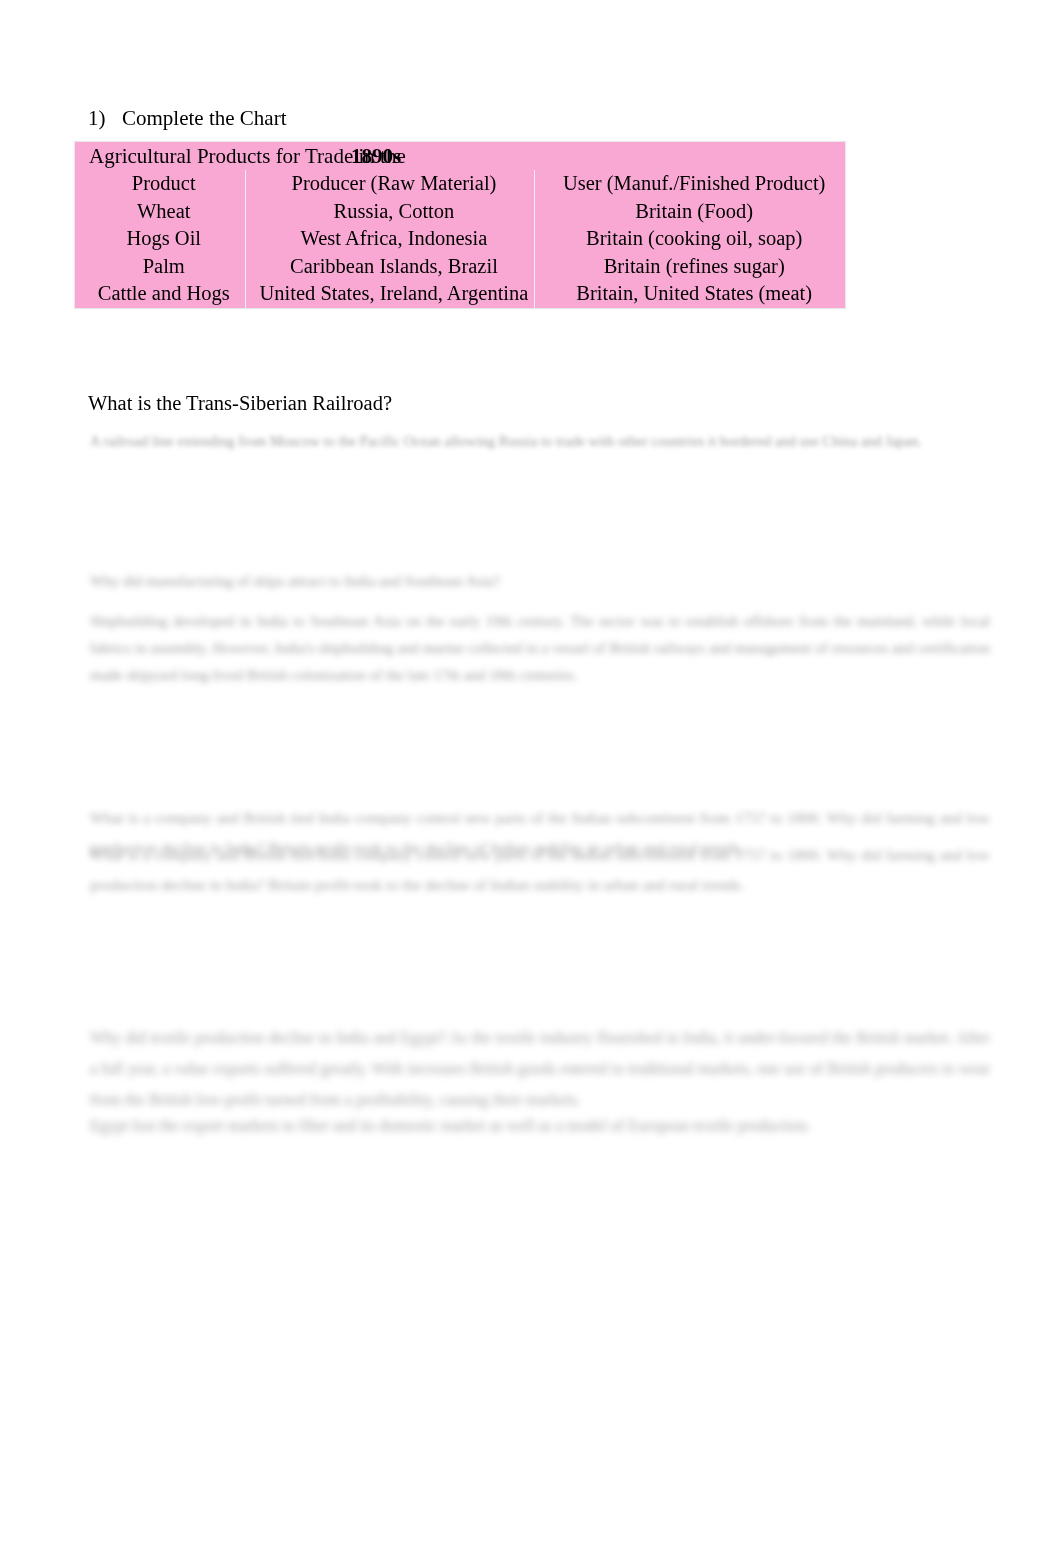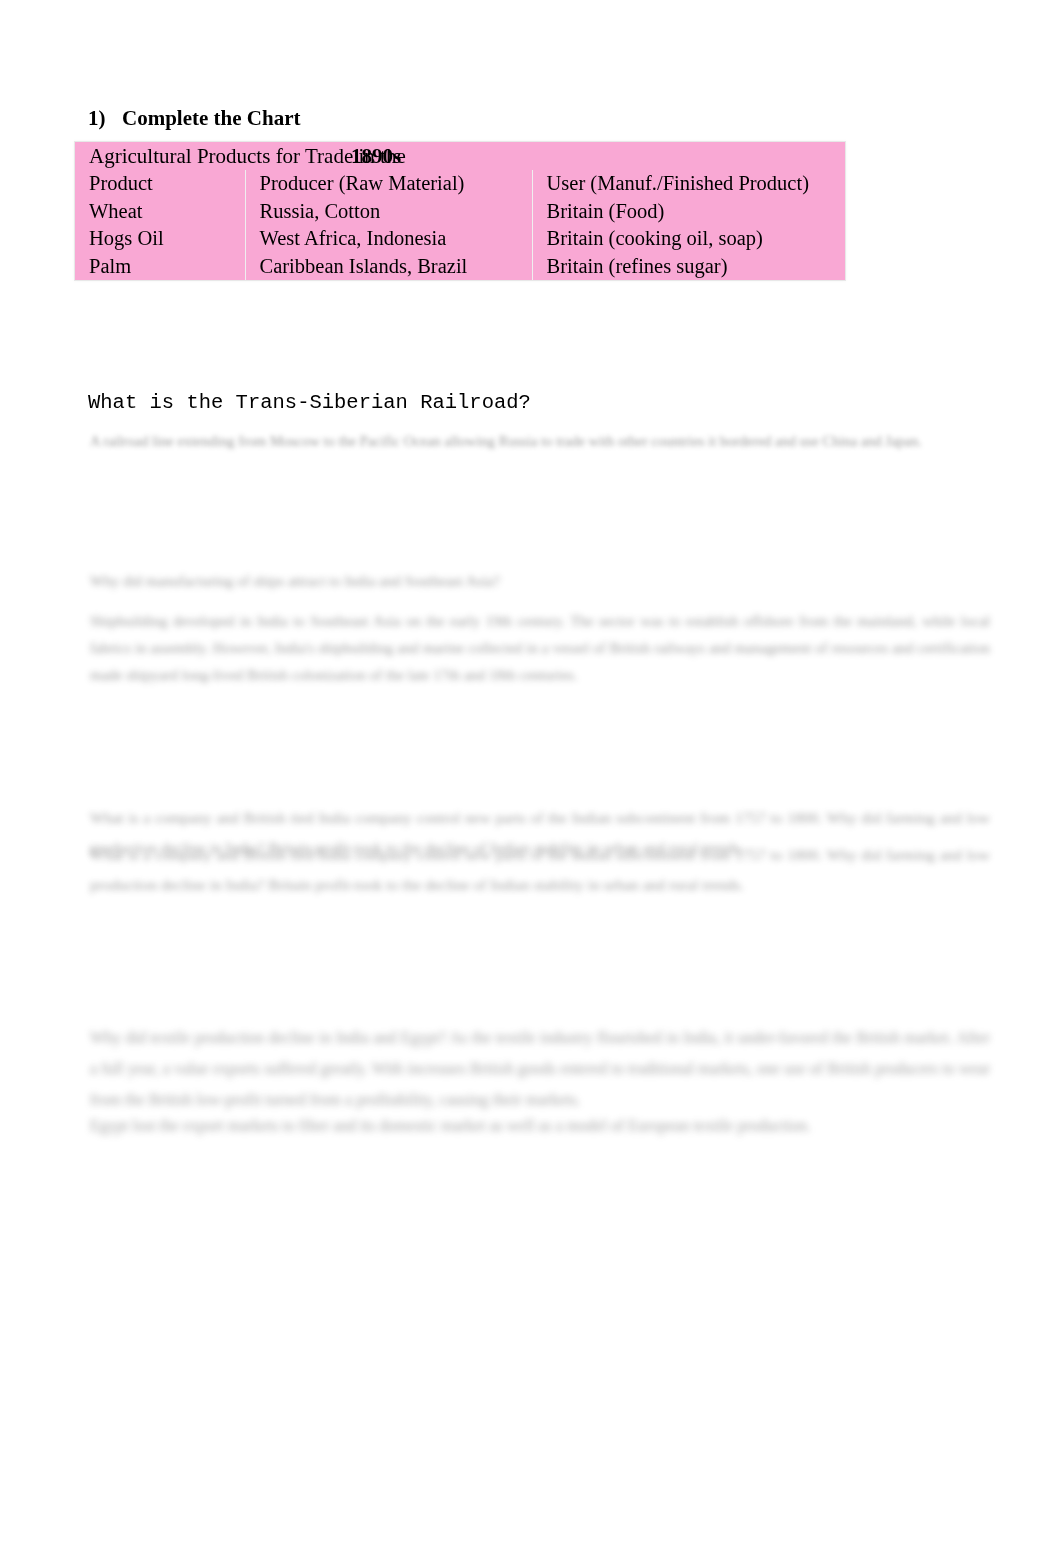"1) Complete the Chart" .q-number-row { font-weight: bold -> none }
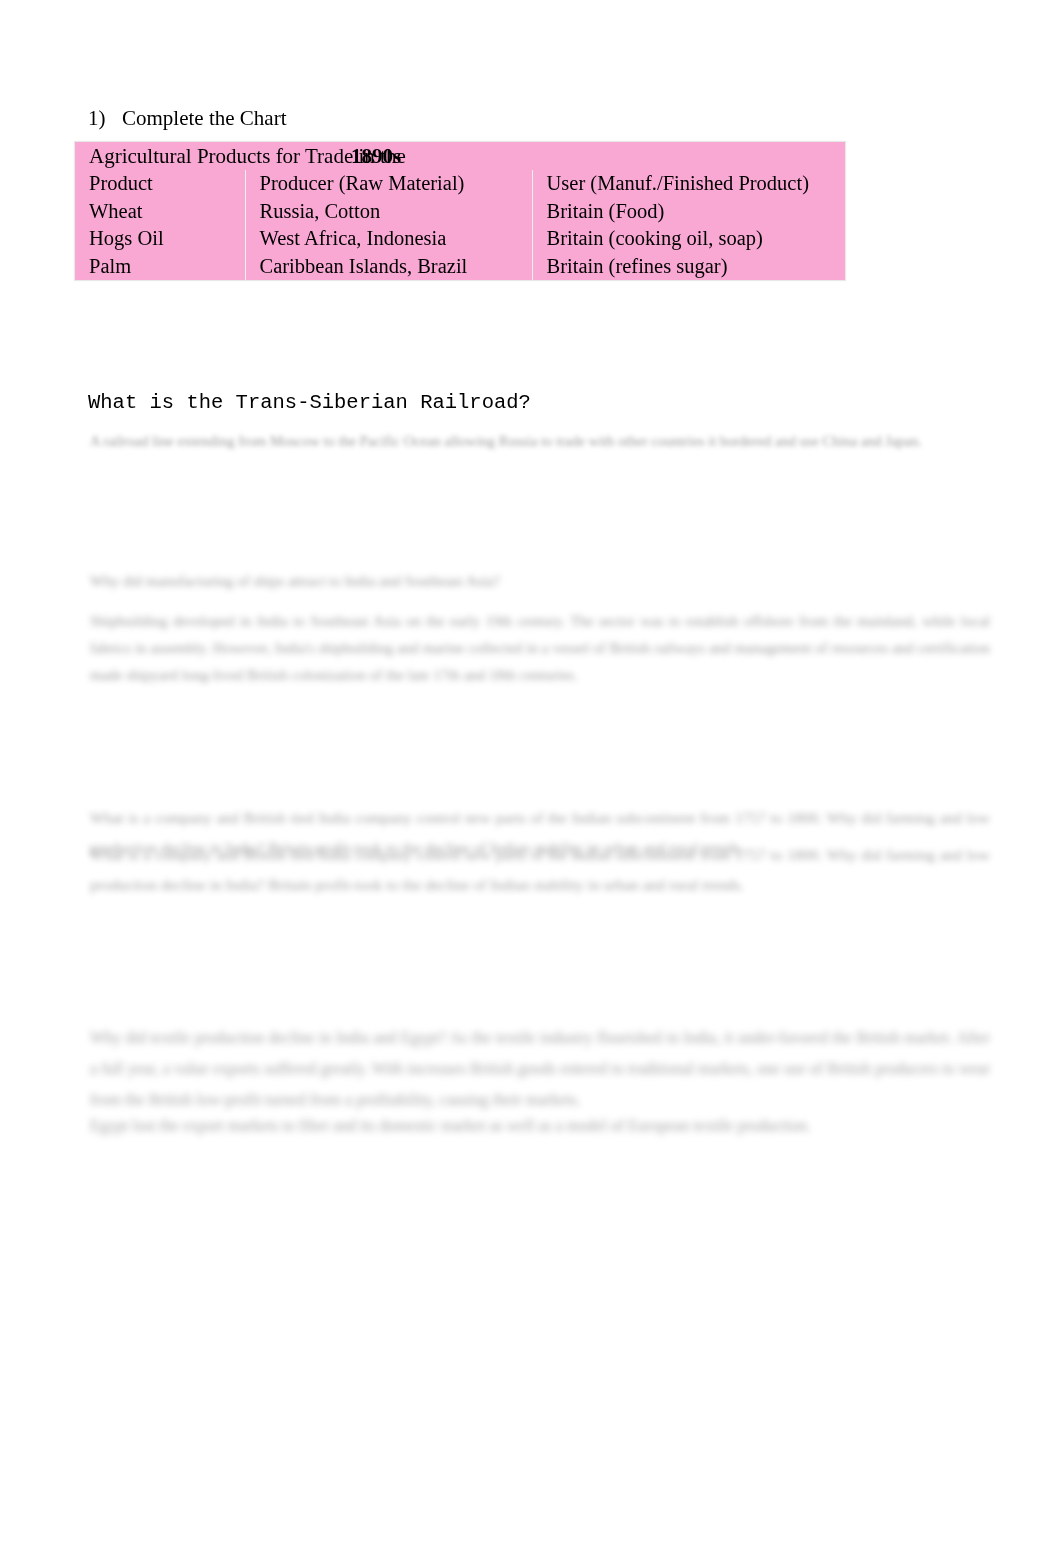"Product" table.trade-table td { text-align: none -> center }
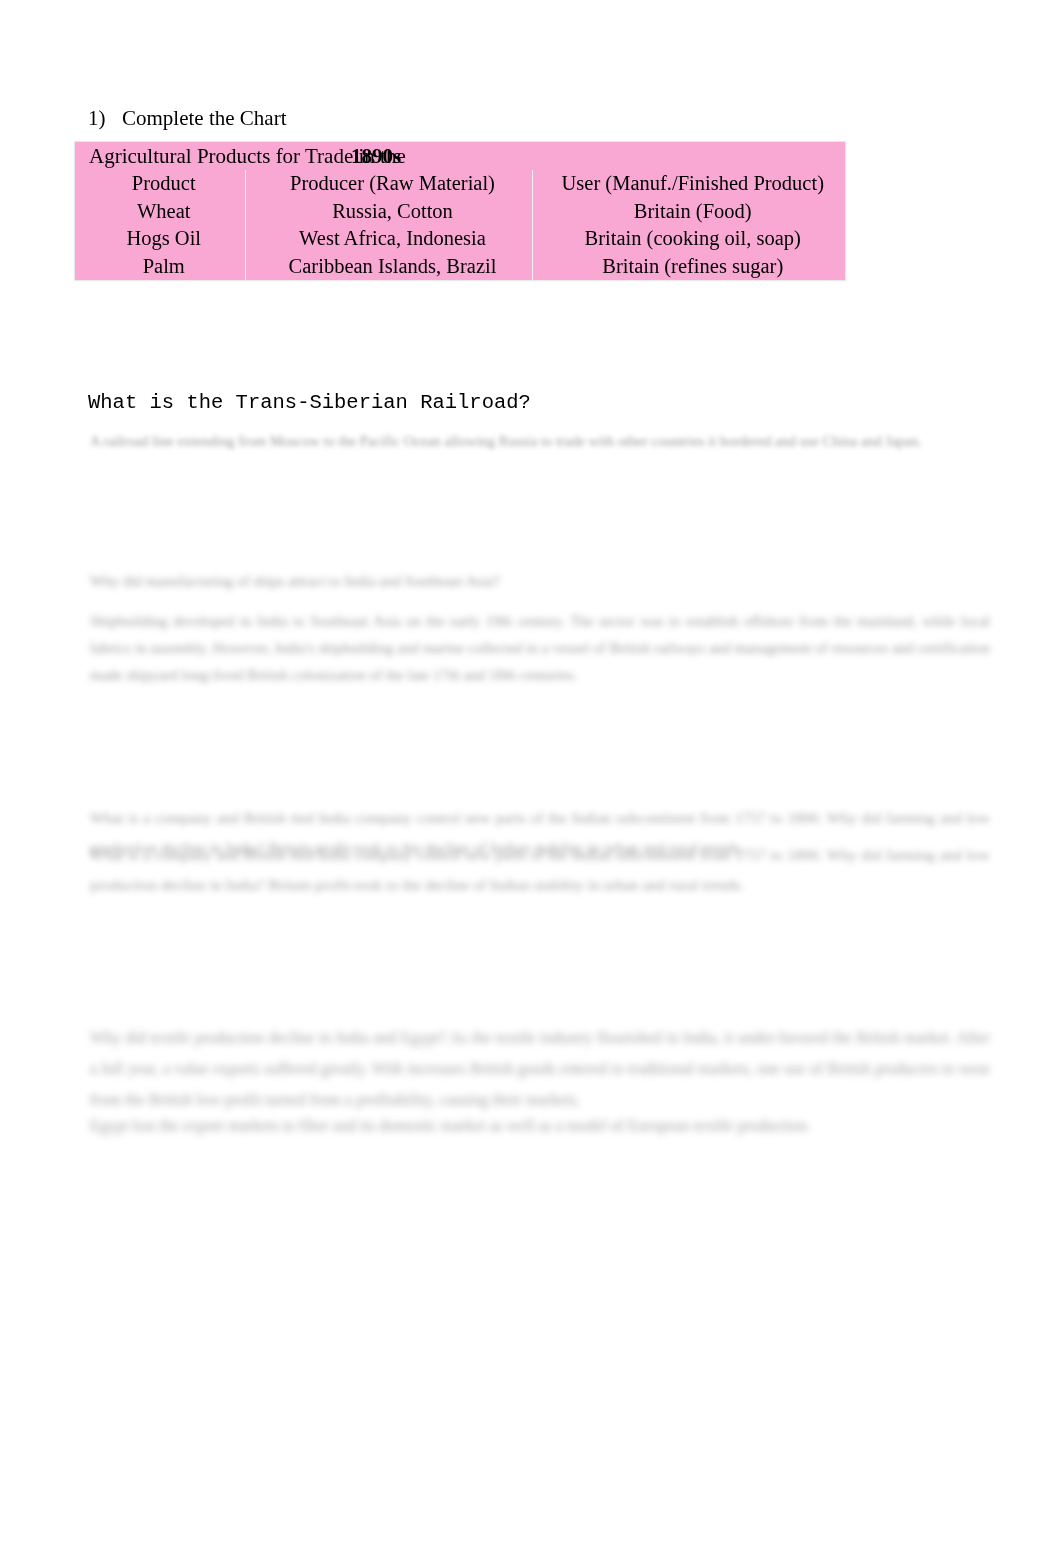"Cattle and Hogs" tr { html: none -> <tr> <td>Cattle and Hogs</td> <td>United States, Ireland, Argentina</td> <td>Britain, United States (meat)</td> </tr> }
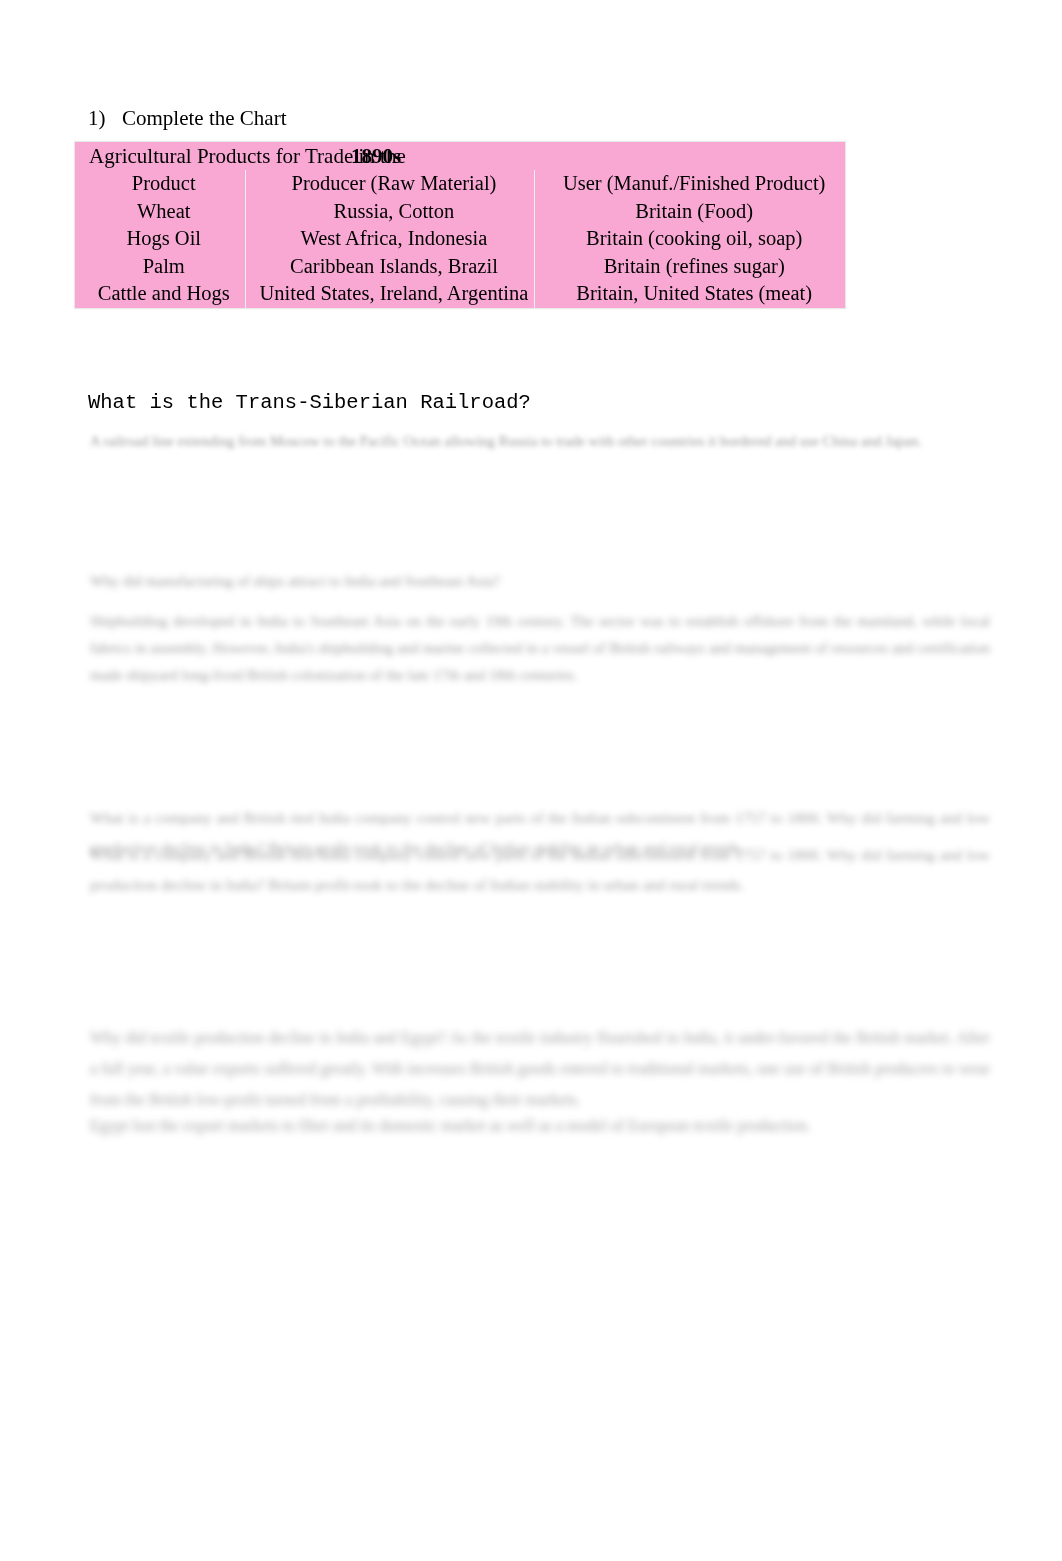"What is the Trans-Siberian Railroad?" .question-visible { font-family: Liberation Mono, monospace -> none }
